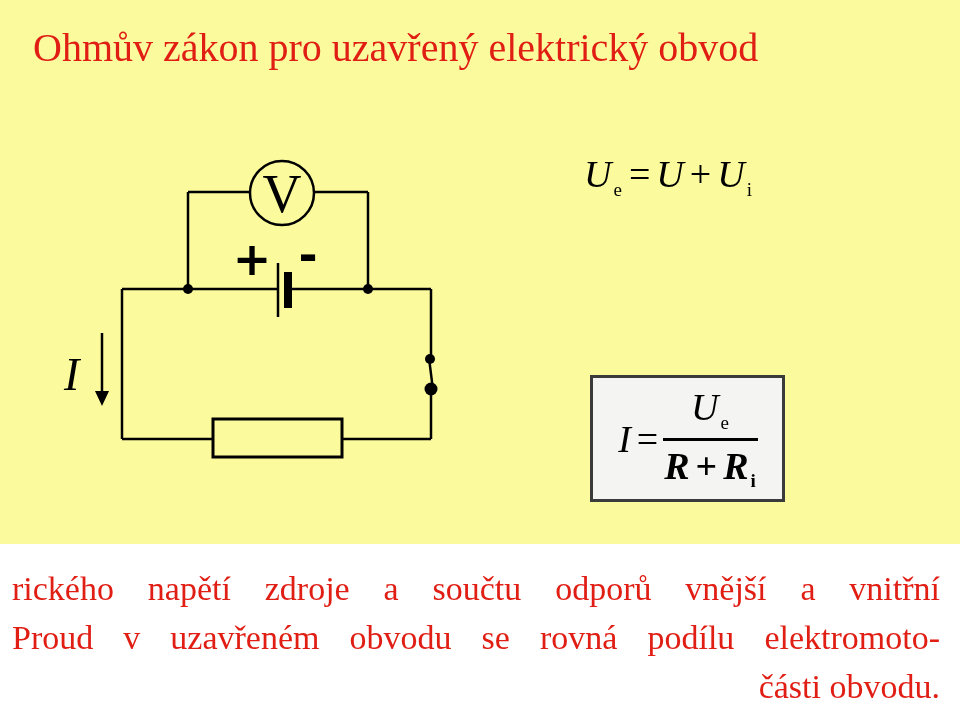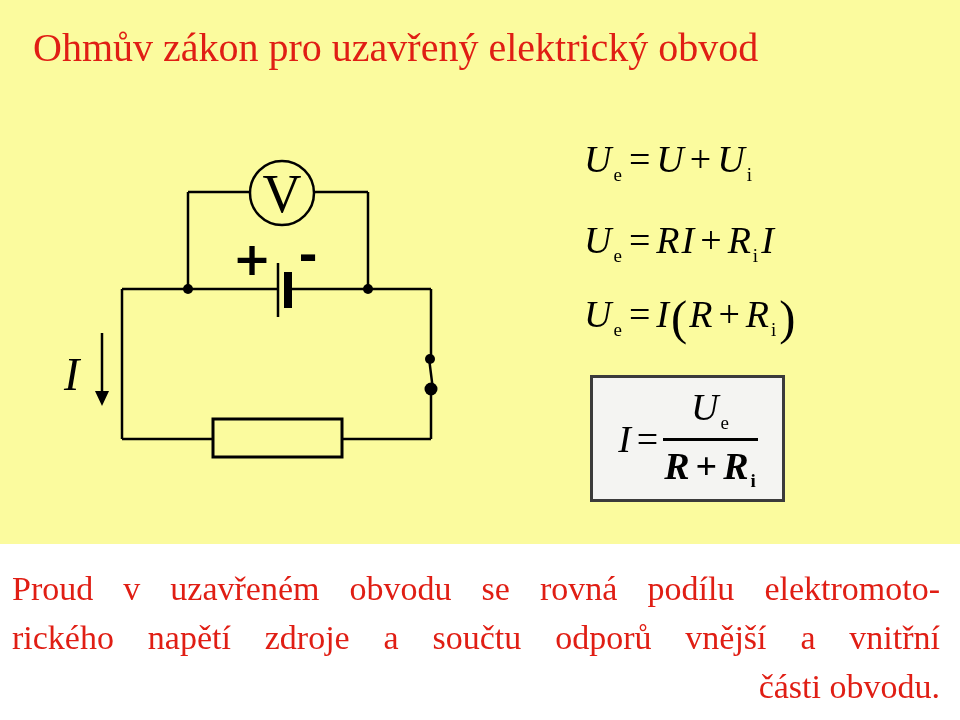"Ue= U + Ui" div.eq { top: 138px -> 153px }
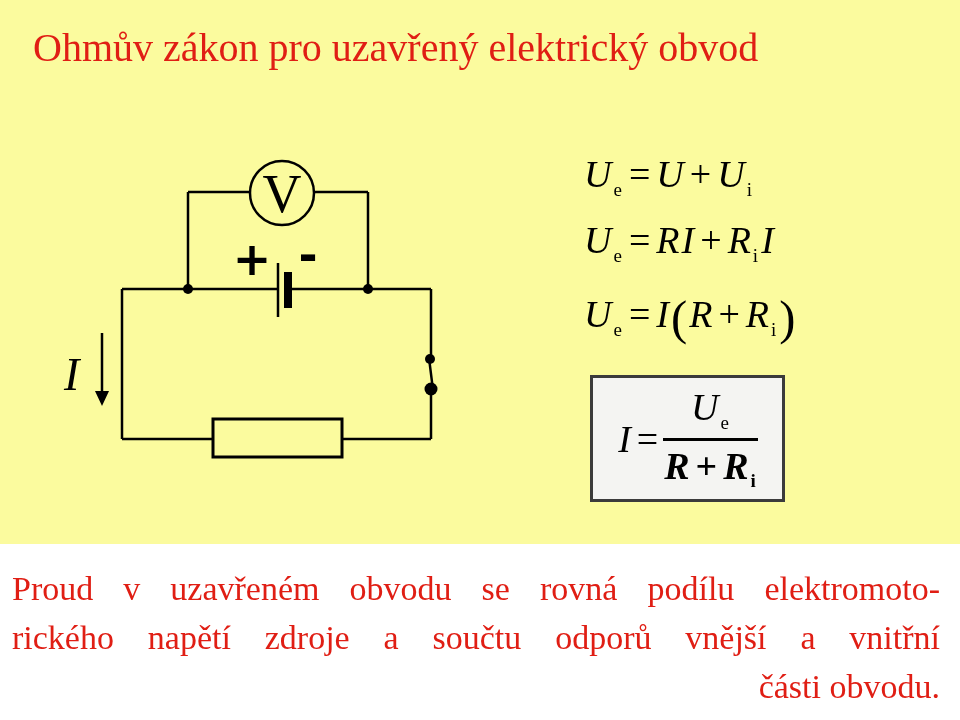"Ue= RI + RiI" div.eq { html: <div><span>U</span><span>e</span><span>=</span><span>R</span><span>I</span><span>+</span><span>R</span><span>i</span><span>I</span></div> -> none }
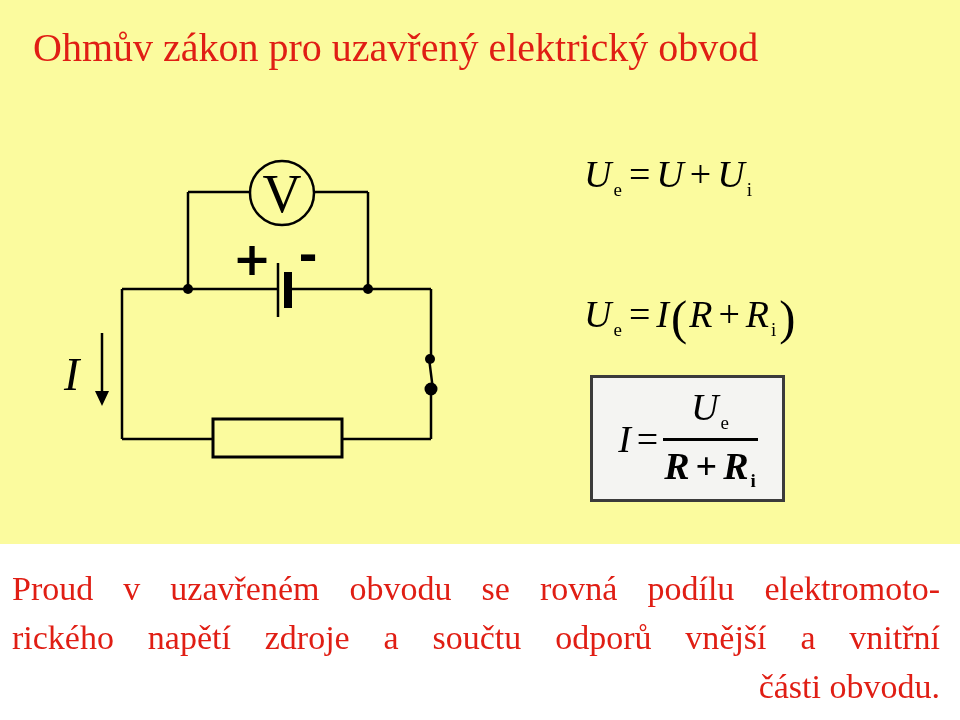"Ue= I(R + Ri)" div.eq { html: <div><span>U</span><span>e</span><span>=</span><span>I</span><span>(</span><span>R</span><span>+</span><span>R</span><span>i</span><span>)</span></div> -> none }
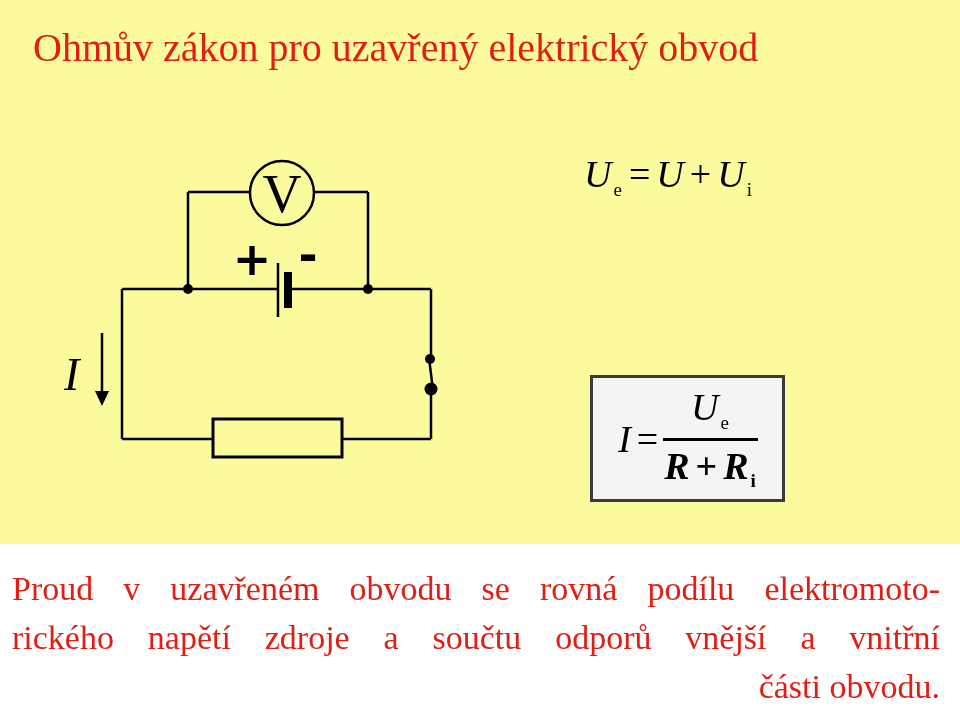"Proud v uzavřeném obvodu se" div.pline { order: before "rického napětí zdroje a součtu" -> after "rického napětí zdroje a součtu" }
